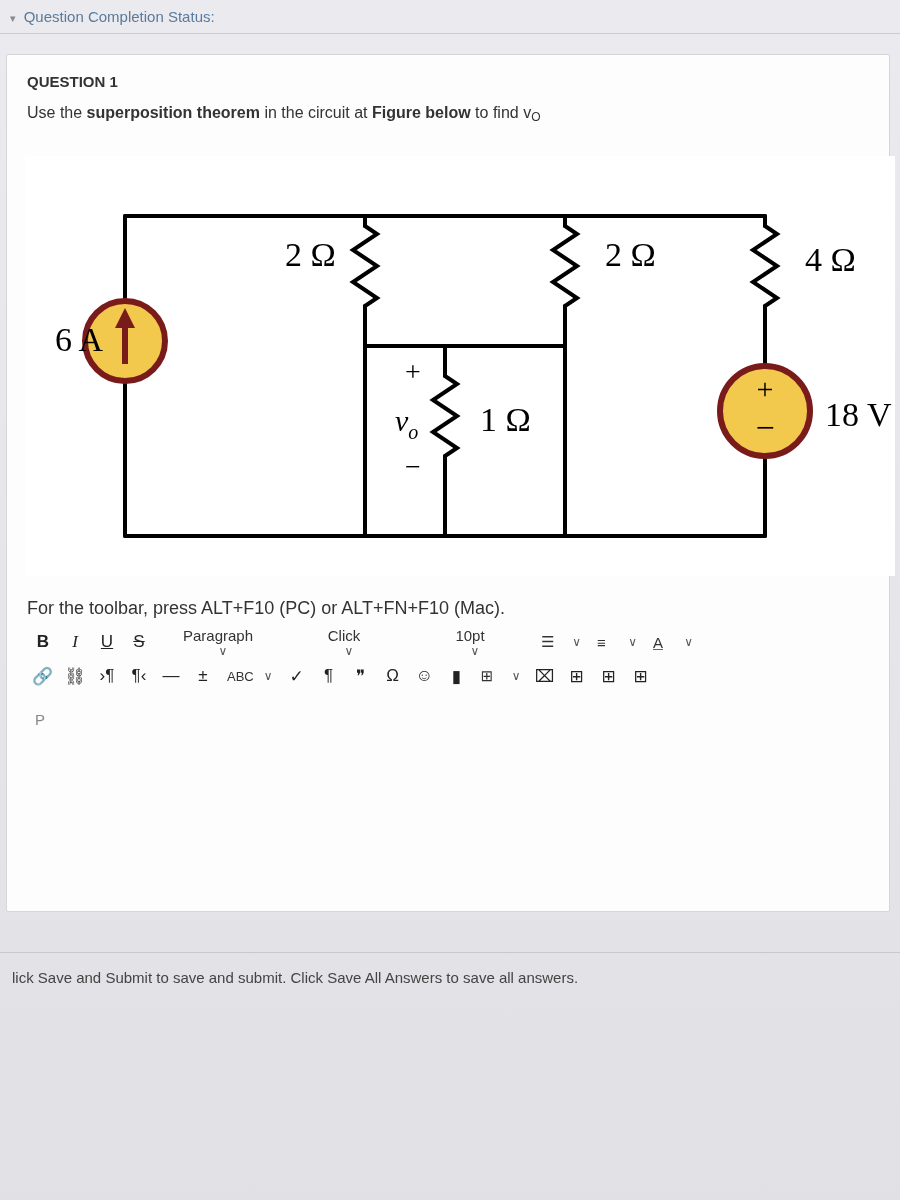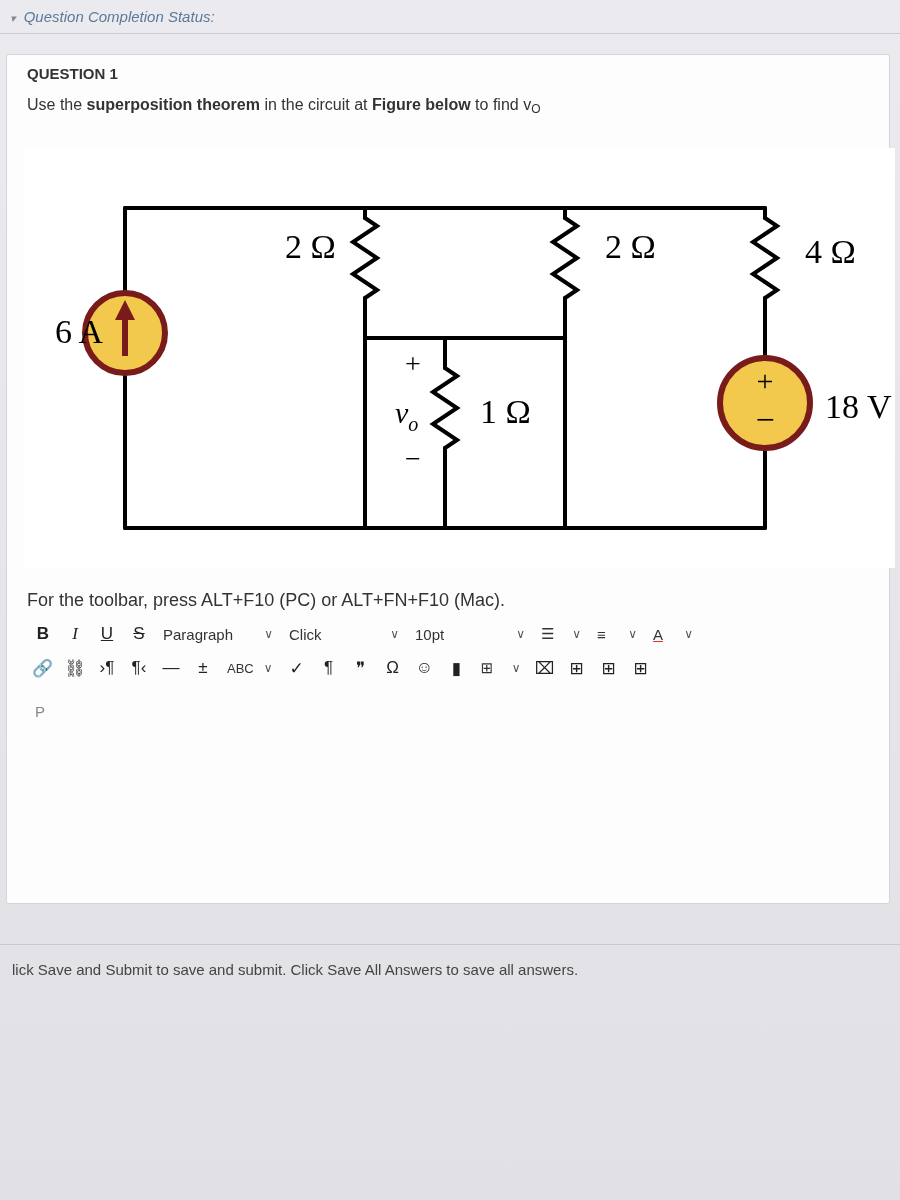"▾ Question Completion Status:" .status-bar { font-style: italic -> none }
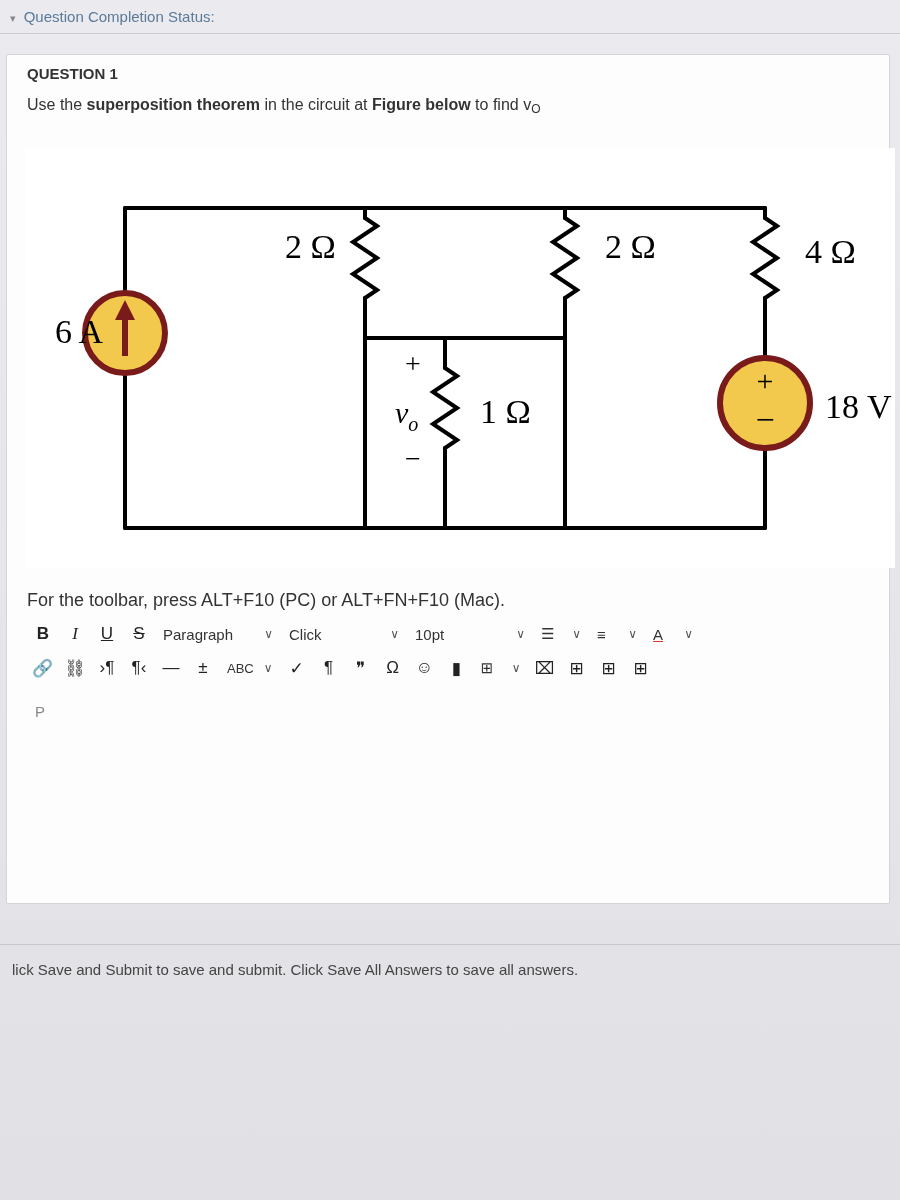"QUESTION 1" .qpanel { padding: 10px 22px 10px 20px -> 18px 22px 10px 20px }
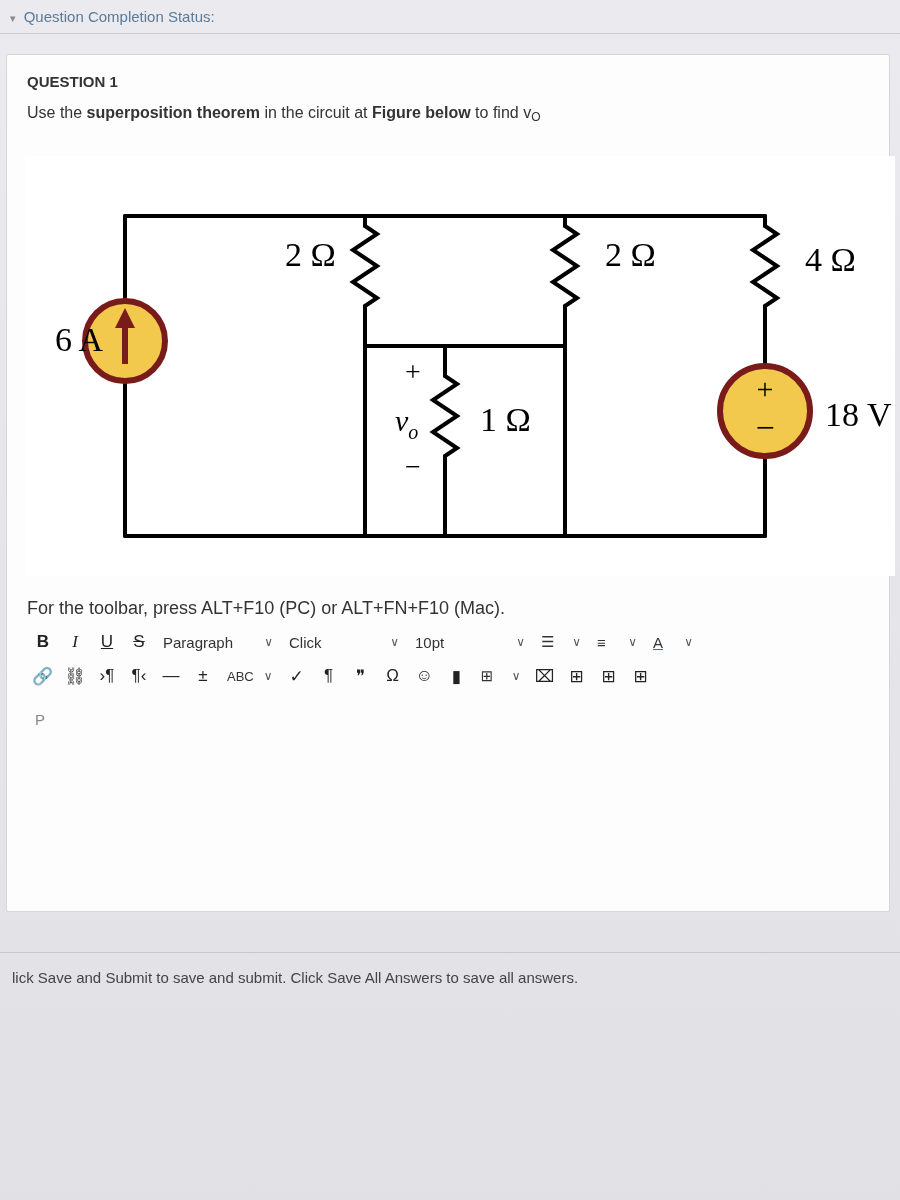"Paragraph" .tbsel.wide { flex-direction: none -> column }
